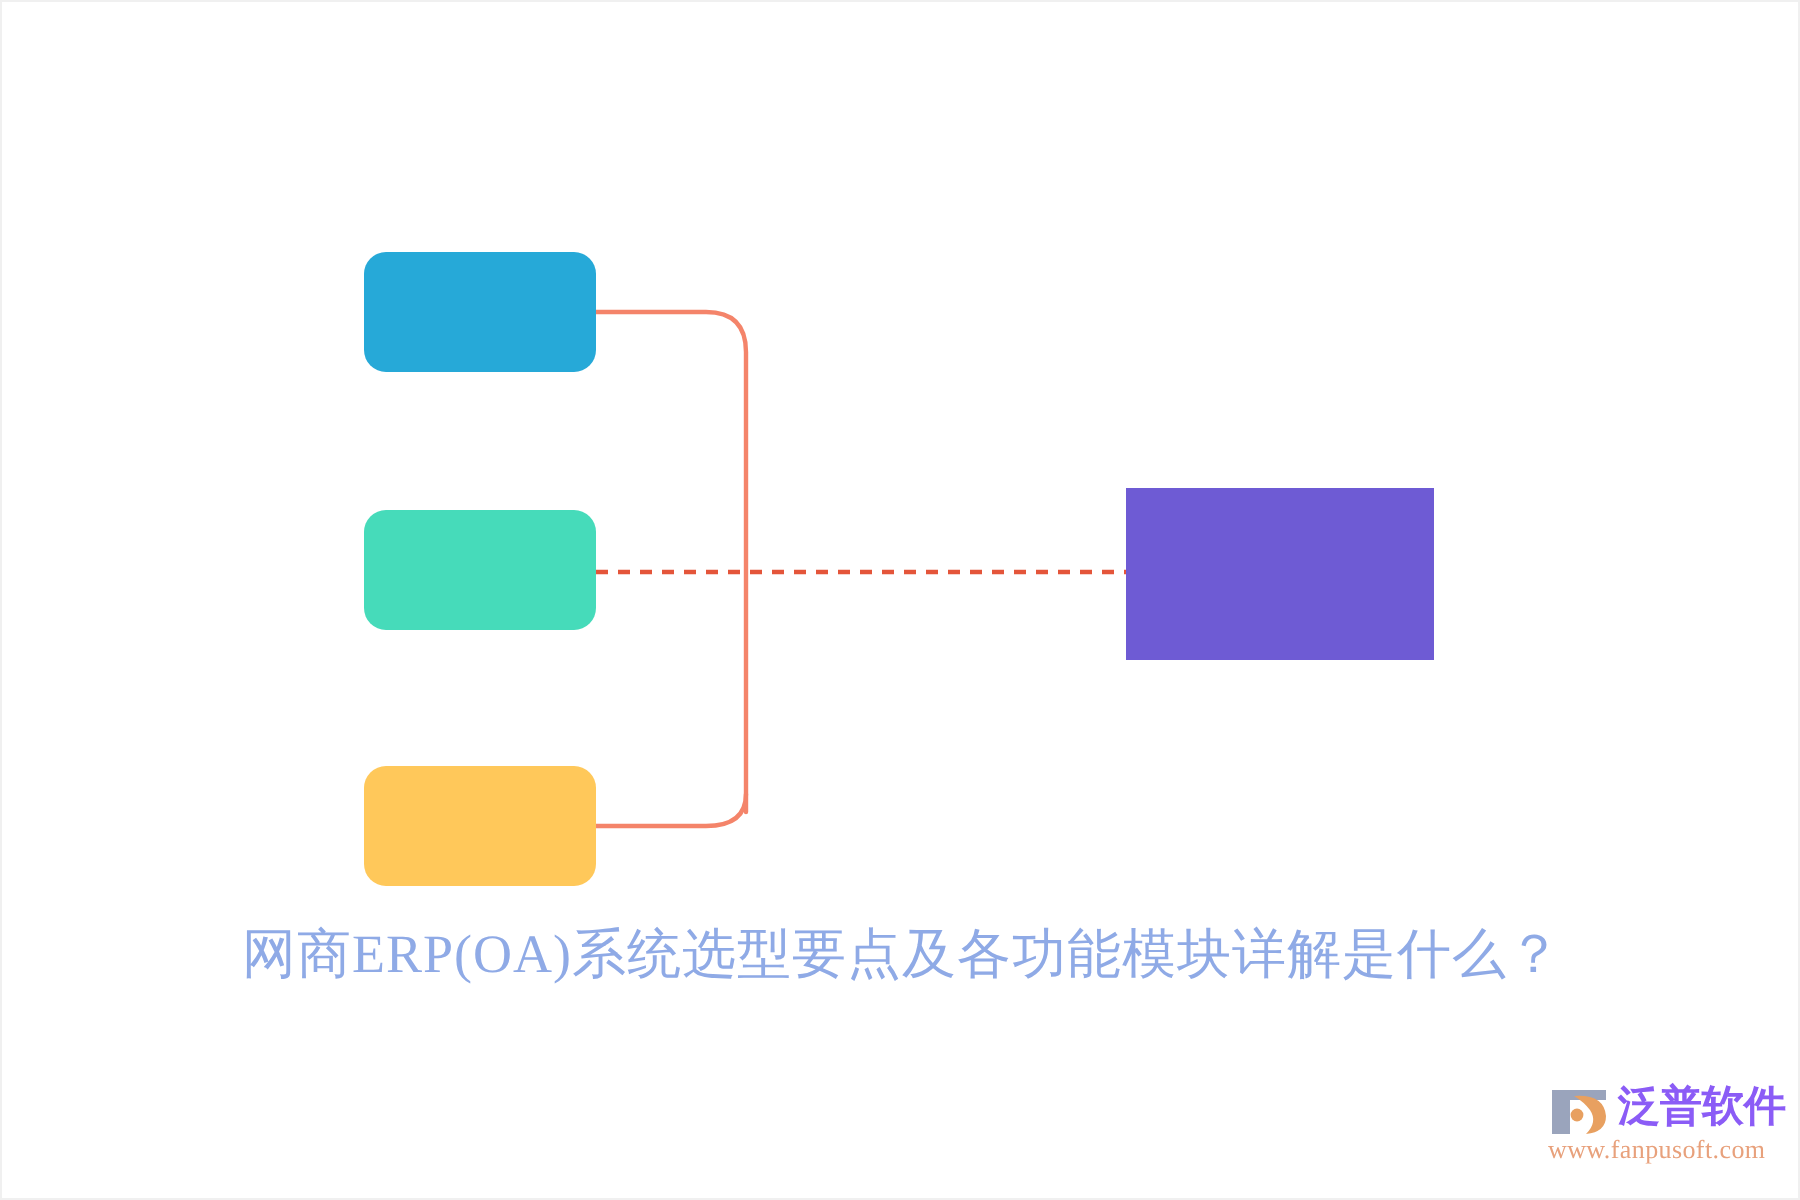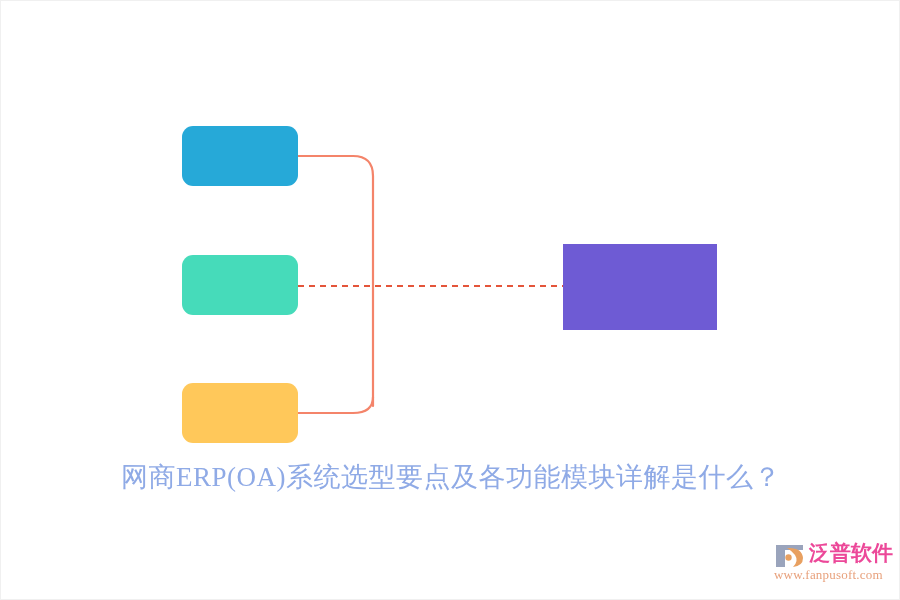"泛普软件" div { color: #ec4899 -> #8b5cf6 }
